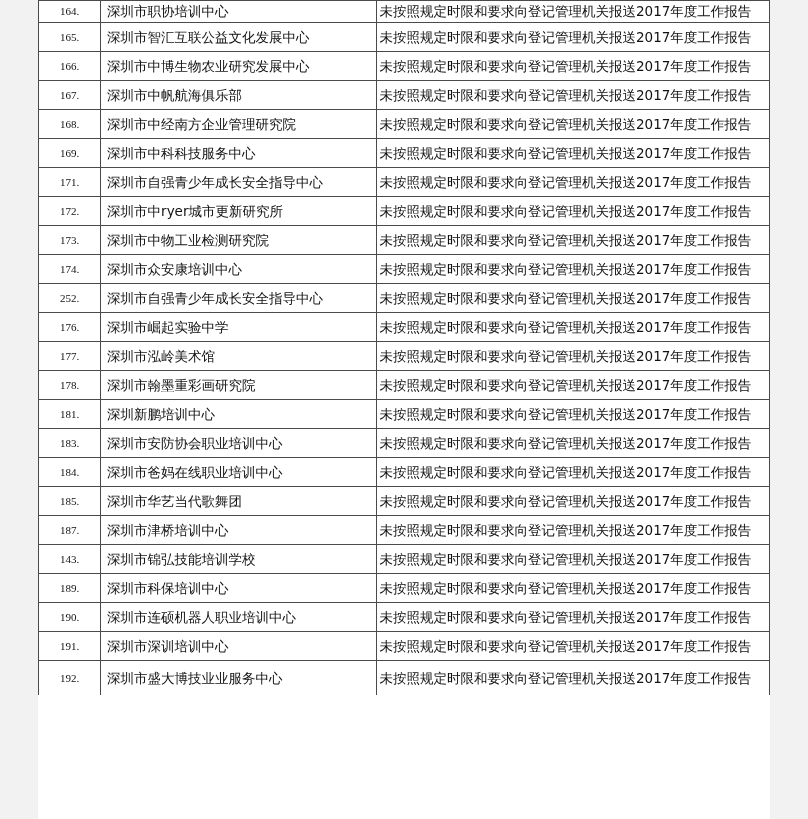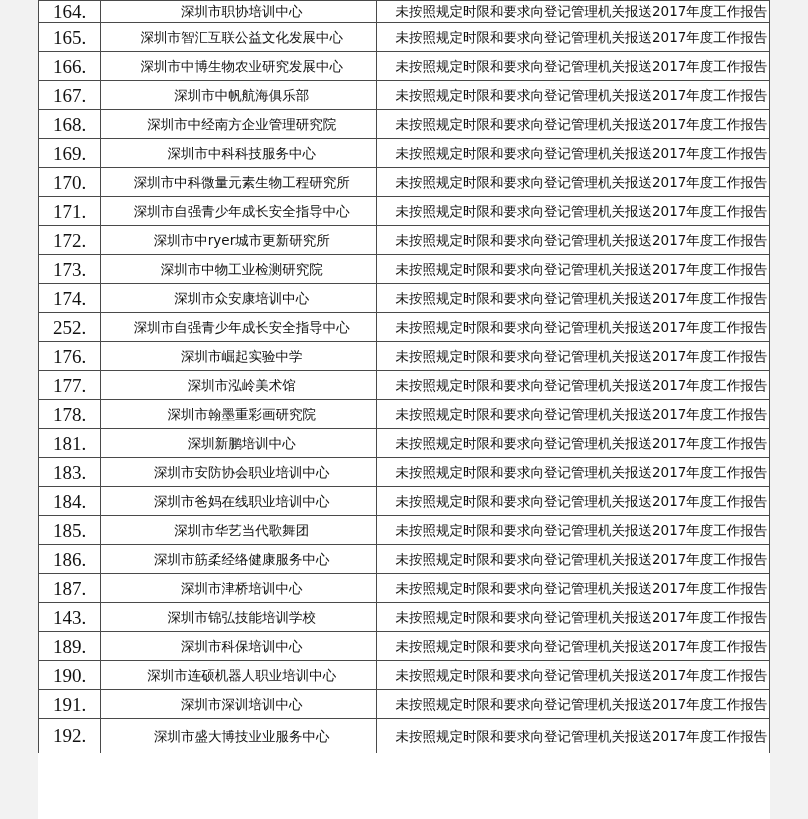"164." .cell-num { font-size: 19px -> 11px }
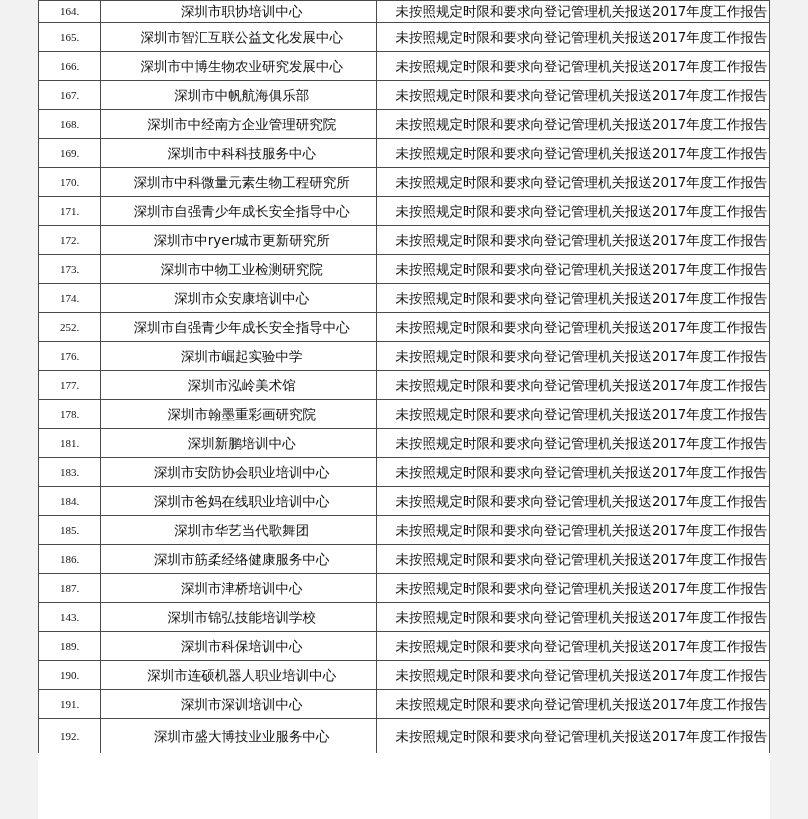"深圳市职协培训中心" .cell-name { text-align: center -> left }
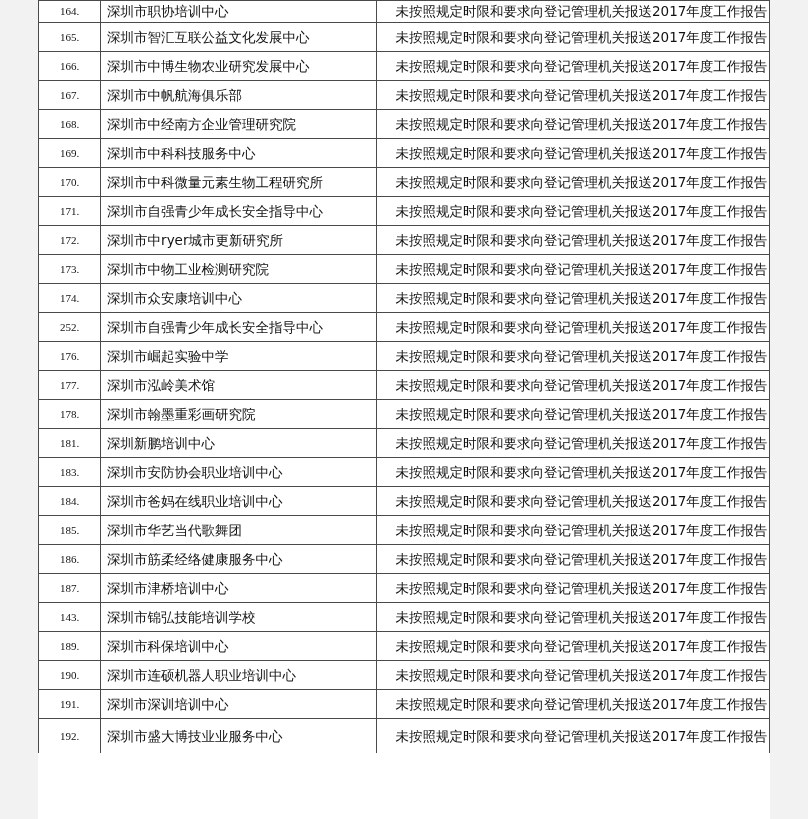"未按照规定时限和要求向登记管理机关报送2017年度工作报告" .cell-reason { padding-left: 18px -> 2px }
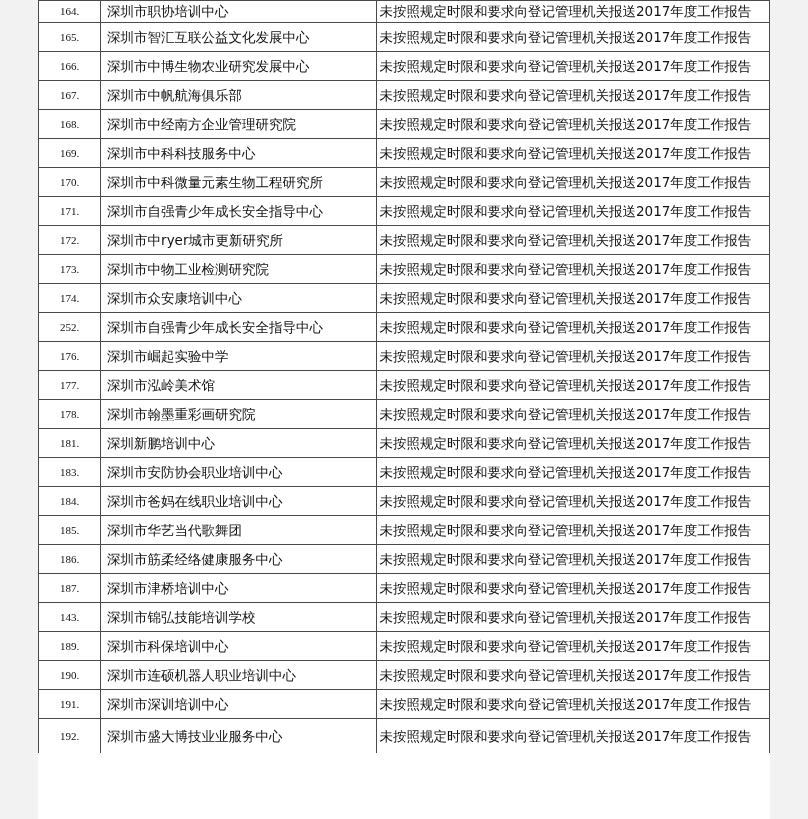"170." tr { html: <tr> <td> <div>170.</div> </td> <td> <div>深圳市中科微量元素生物工程研究所</div> </td> <td> <div>未按照规定时限和要求向登记管理机关报送2017年度工作报告</div> </td> </tr> -> none }
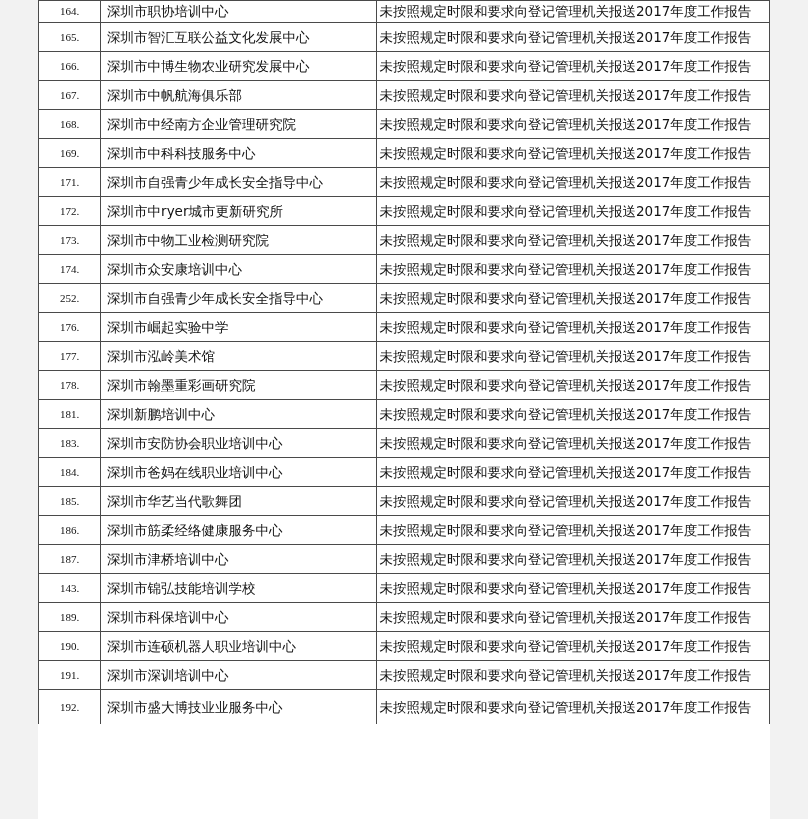"186." tr { html: <tr> <td> <div>186.</div> </td> <td> <div>深圳市筋柔经络健康服务中心</div> </td> <td> <div>未按照规定时限和要求向登记管理机关报送2017年度工作报告</div> </td> </tr> -> none }
